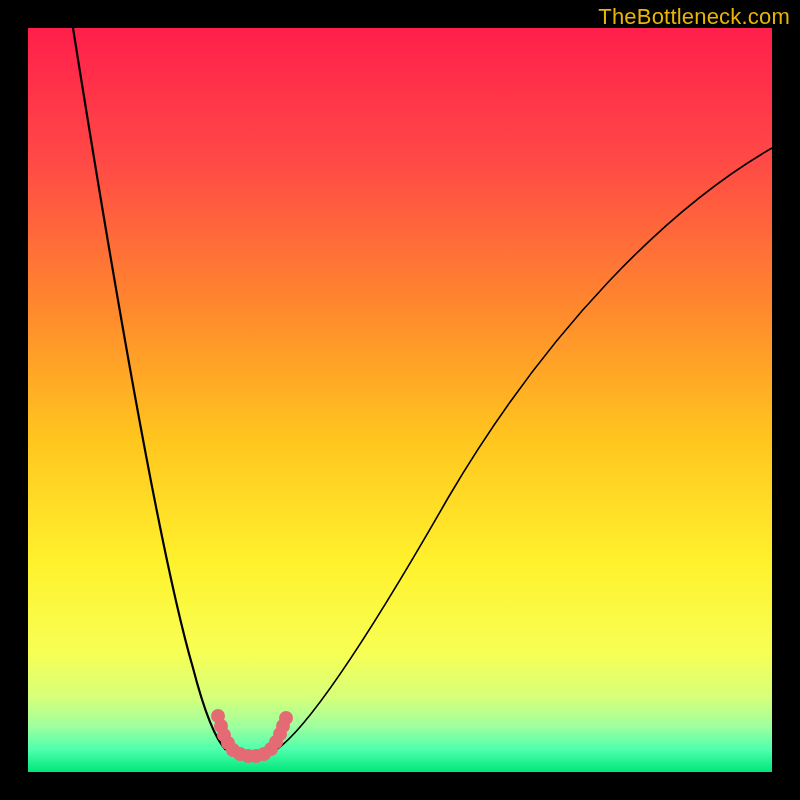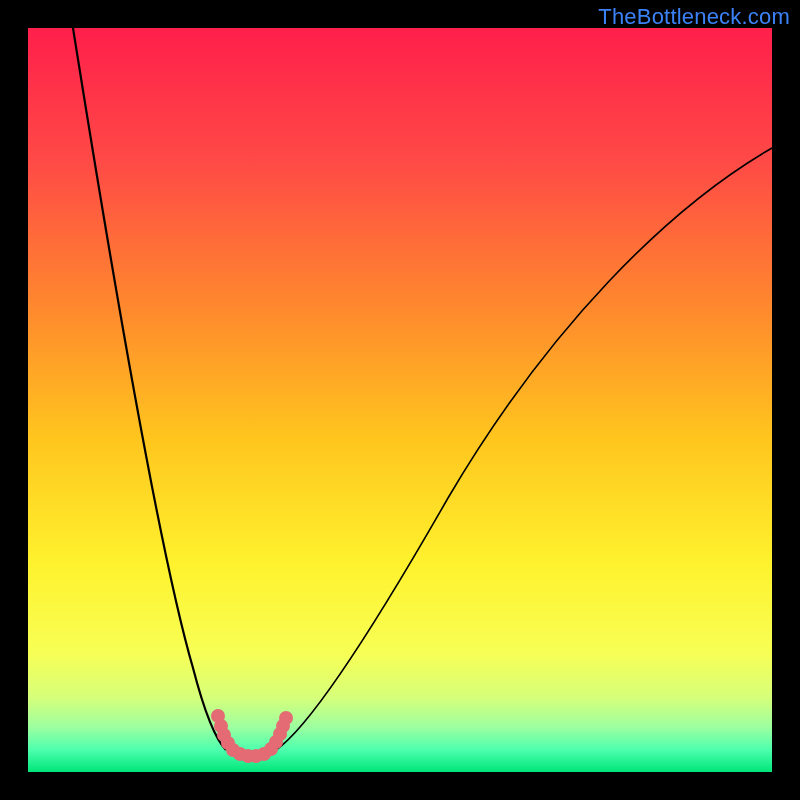"TheBottleneck.com" .watermark { color: #3b82f6 -> #eab308 }
